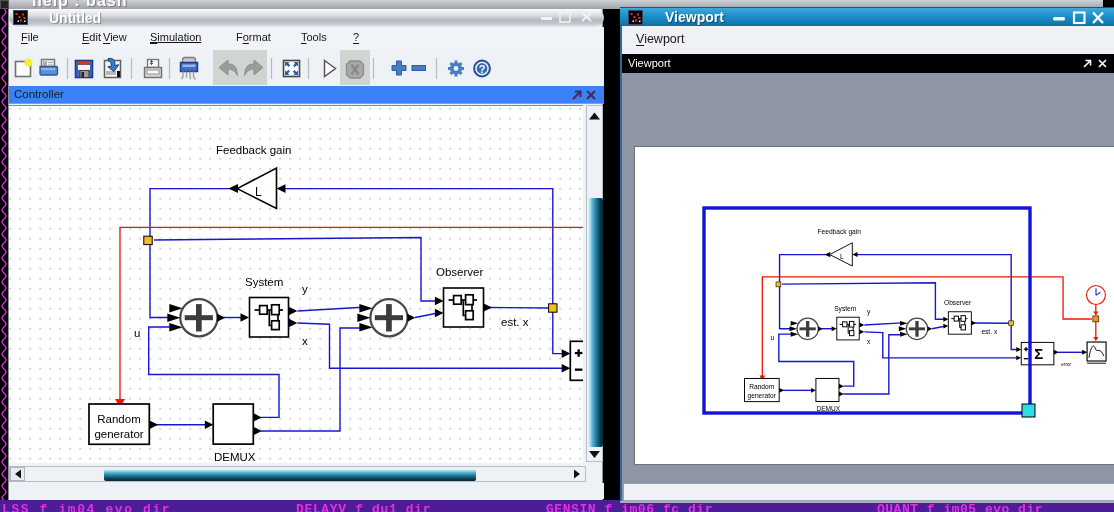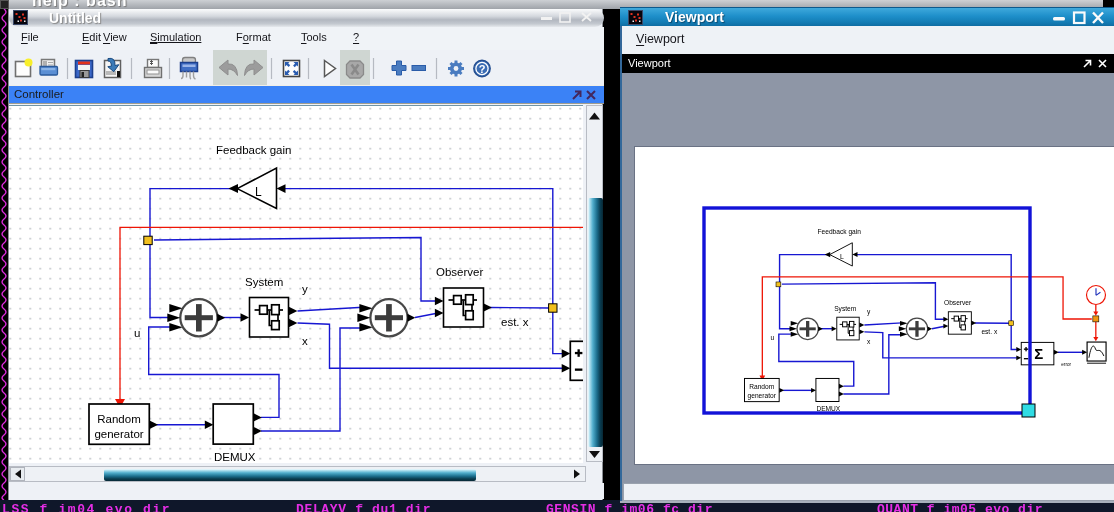"LSS_f_im04_evo_dir" #bterm { background: #0f172a -> #4c1d95 }
